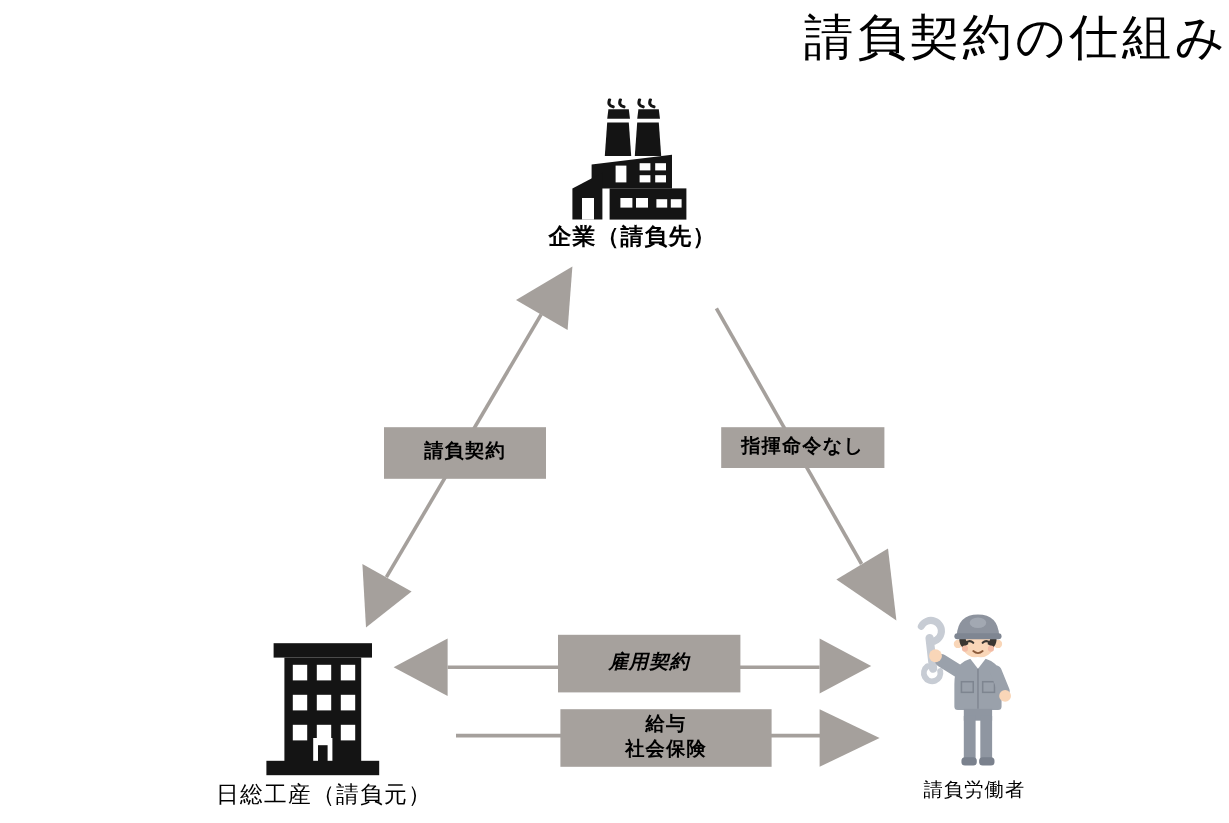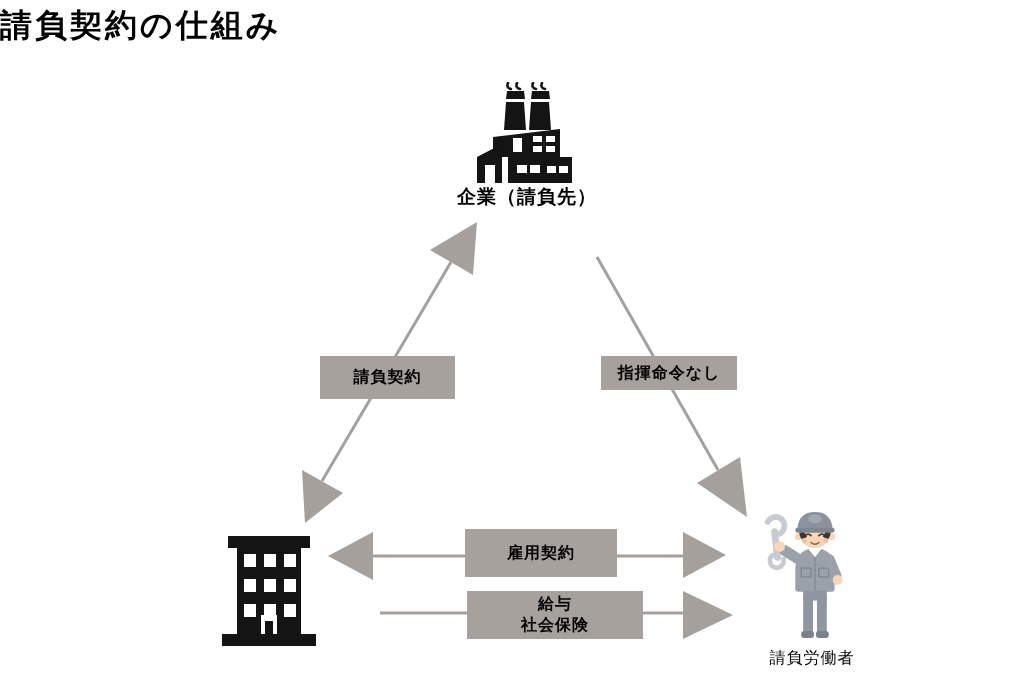"請負契約の仕組み" .title { font-size: 32px -> 41px; font-weight: 700 -> 400; text-align: left -> right }
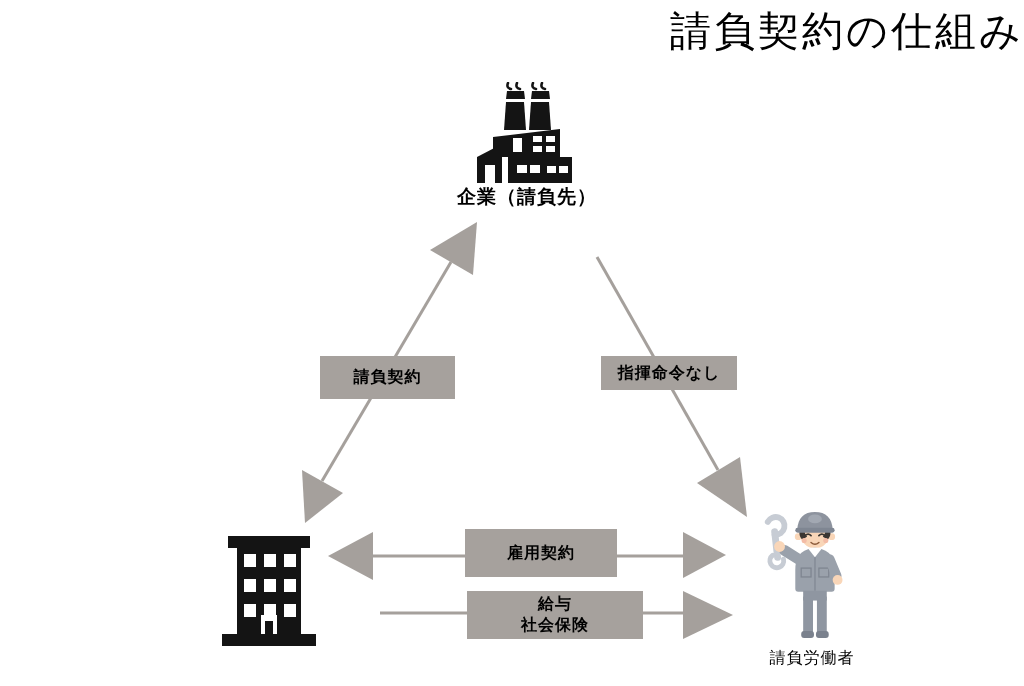"雇用契約" div.edge-label { font-style: none -> italic }
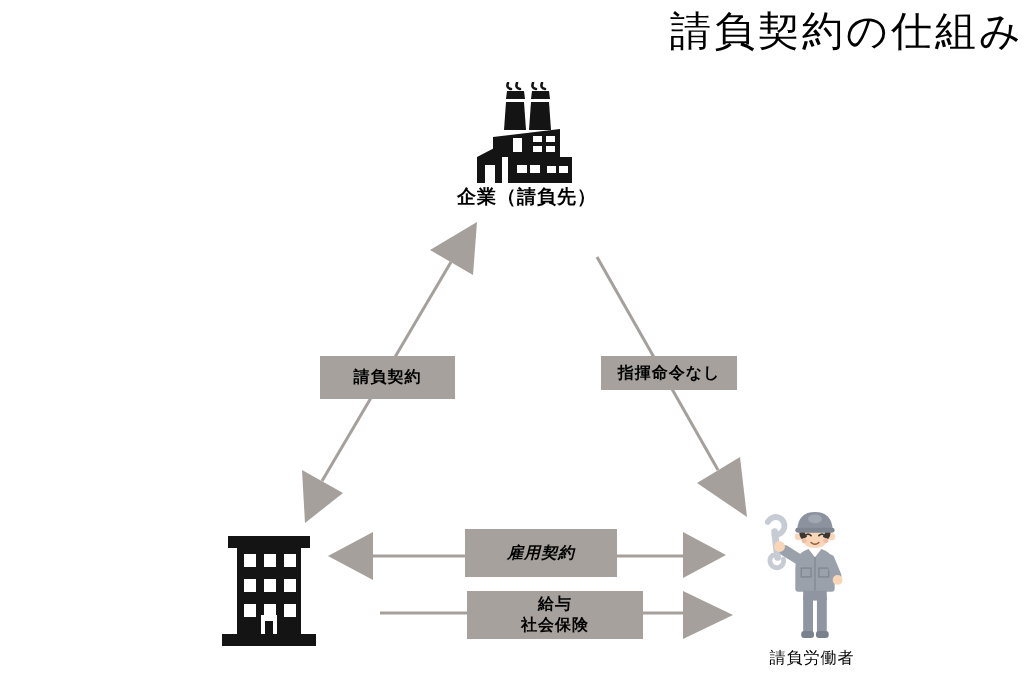"日総工産（請負元）" div.node-label { html: none -> <div>日総工産（請負元）</div> }
